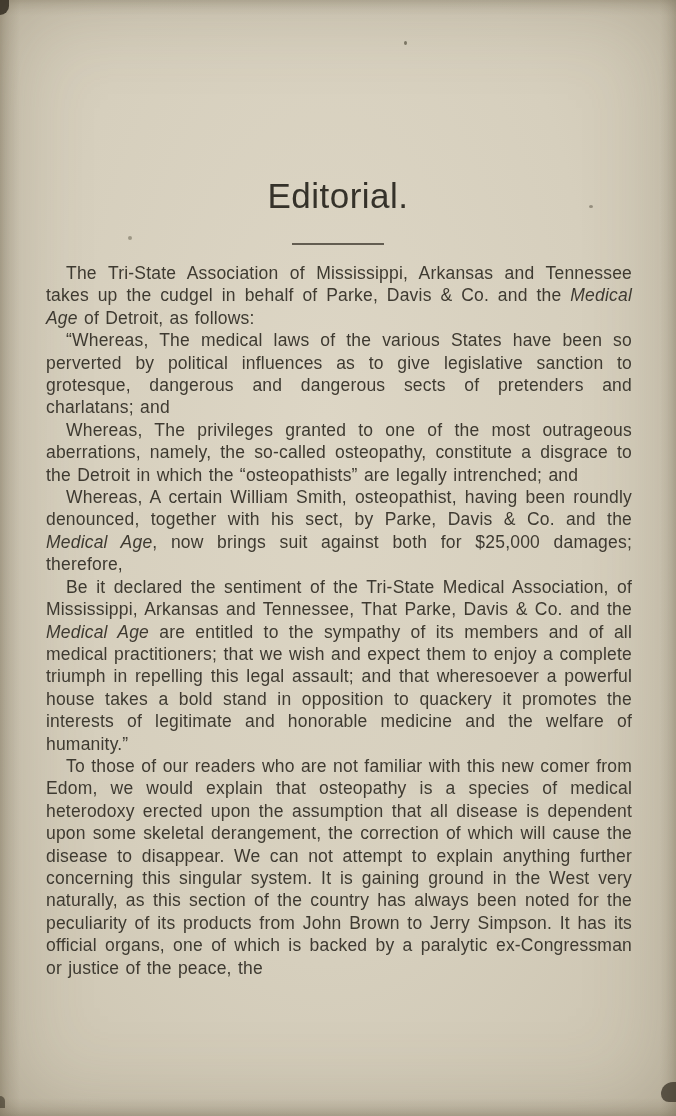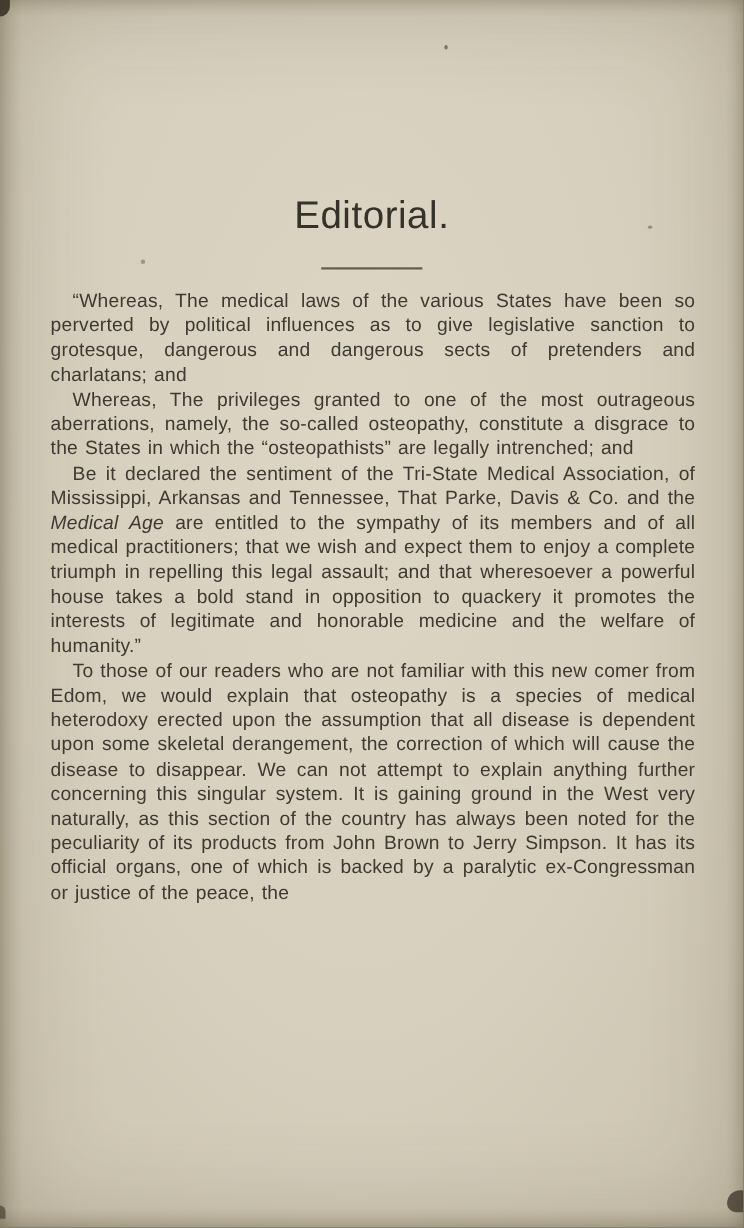"The Tri-State Association of" p { html: none -> <p><span>The Tri-State Association of Mississippi, Arkansas and Tennessee takes up the cudgel in behalf of Parke, Davis &amp; Co. and the </span><em>Medical Age</em><span> of Detroit, as follows:</span></p> }
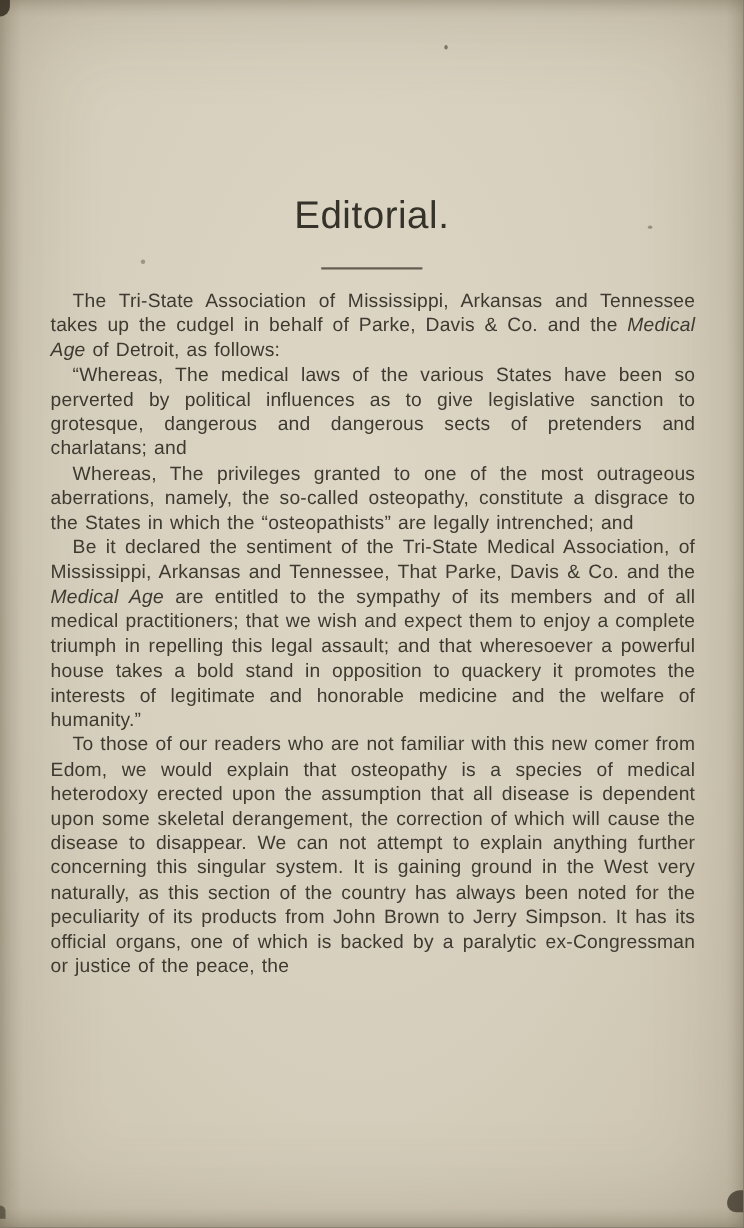"Whereas, The privileges granted to" span { text: States -> Detroit }
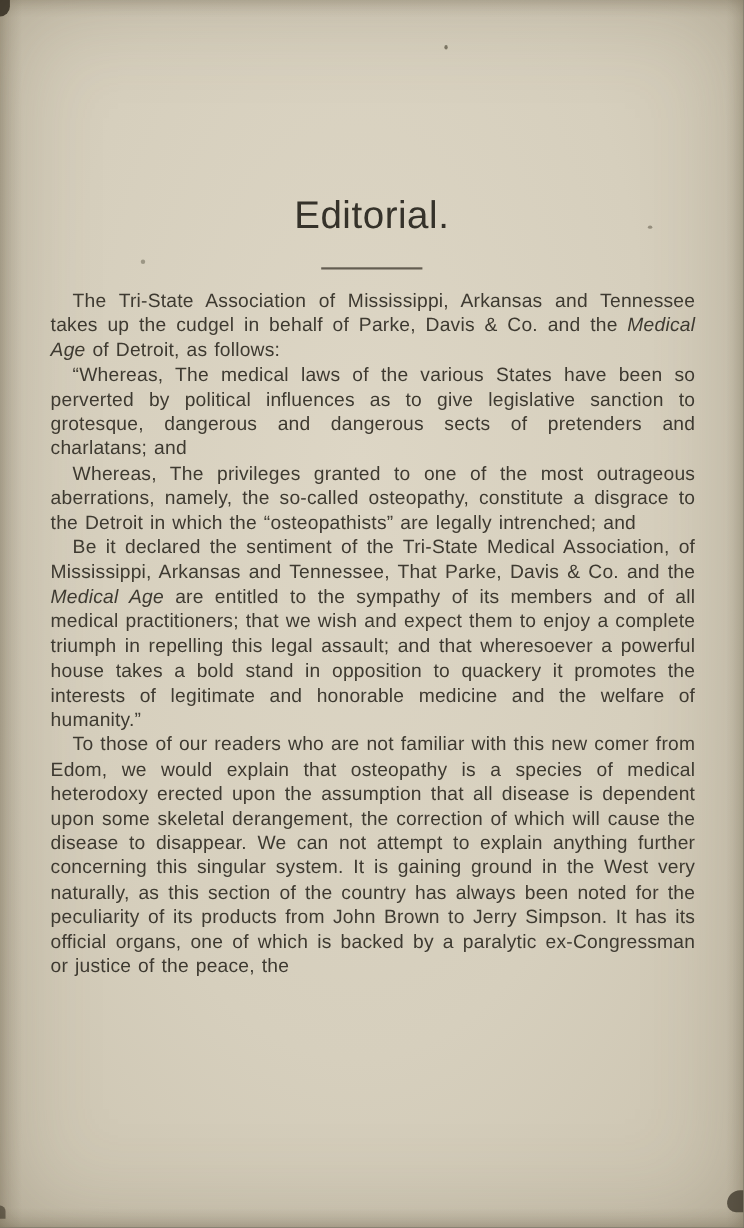"Whereas, A certain William Smith," p { html: none -> <p><span>Whereas, A certain William Smith, osteopathist, having been roundly denounced, together with his sect, by Parke, Davis &amp; Co. and the </span><em>Medical Age</em><span>, now brings suit against both for $25,000 damages; therefore,</span></p> }
